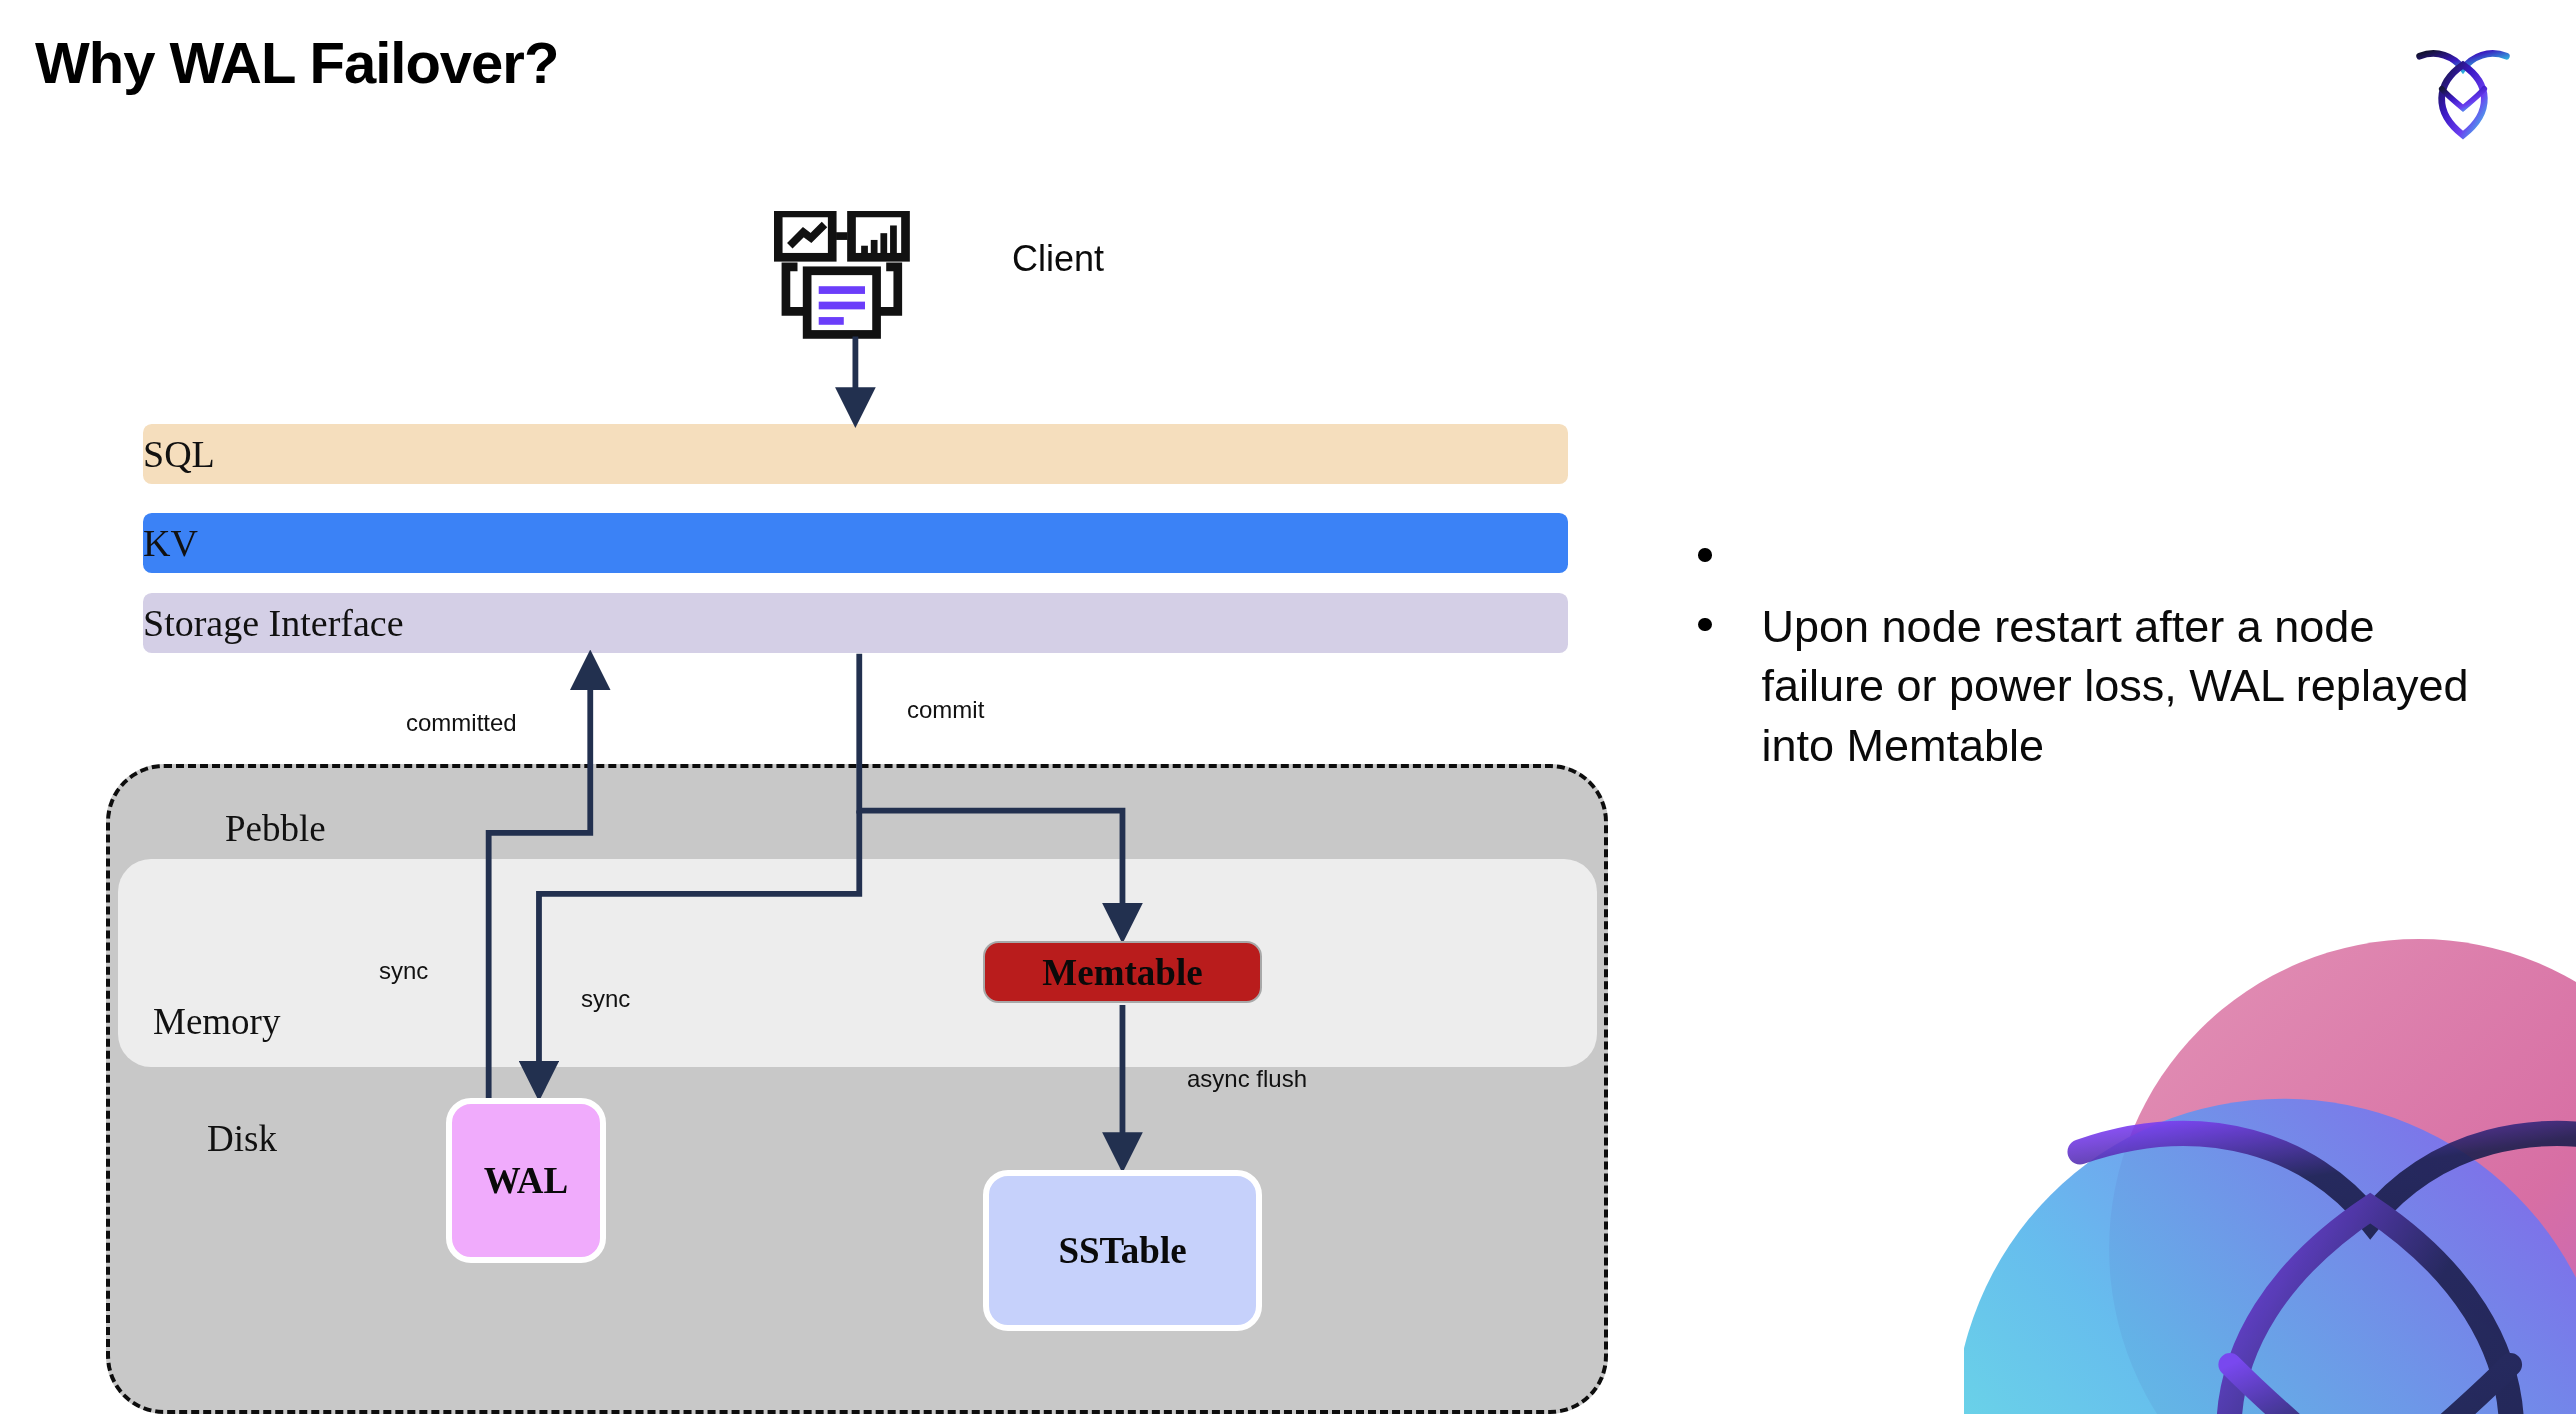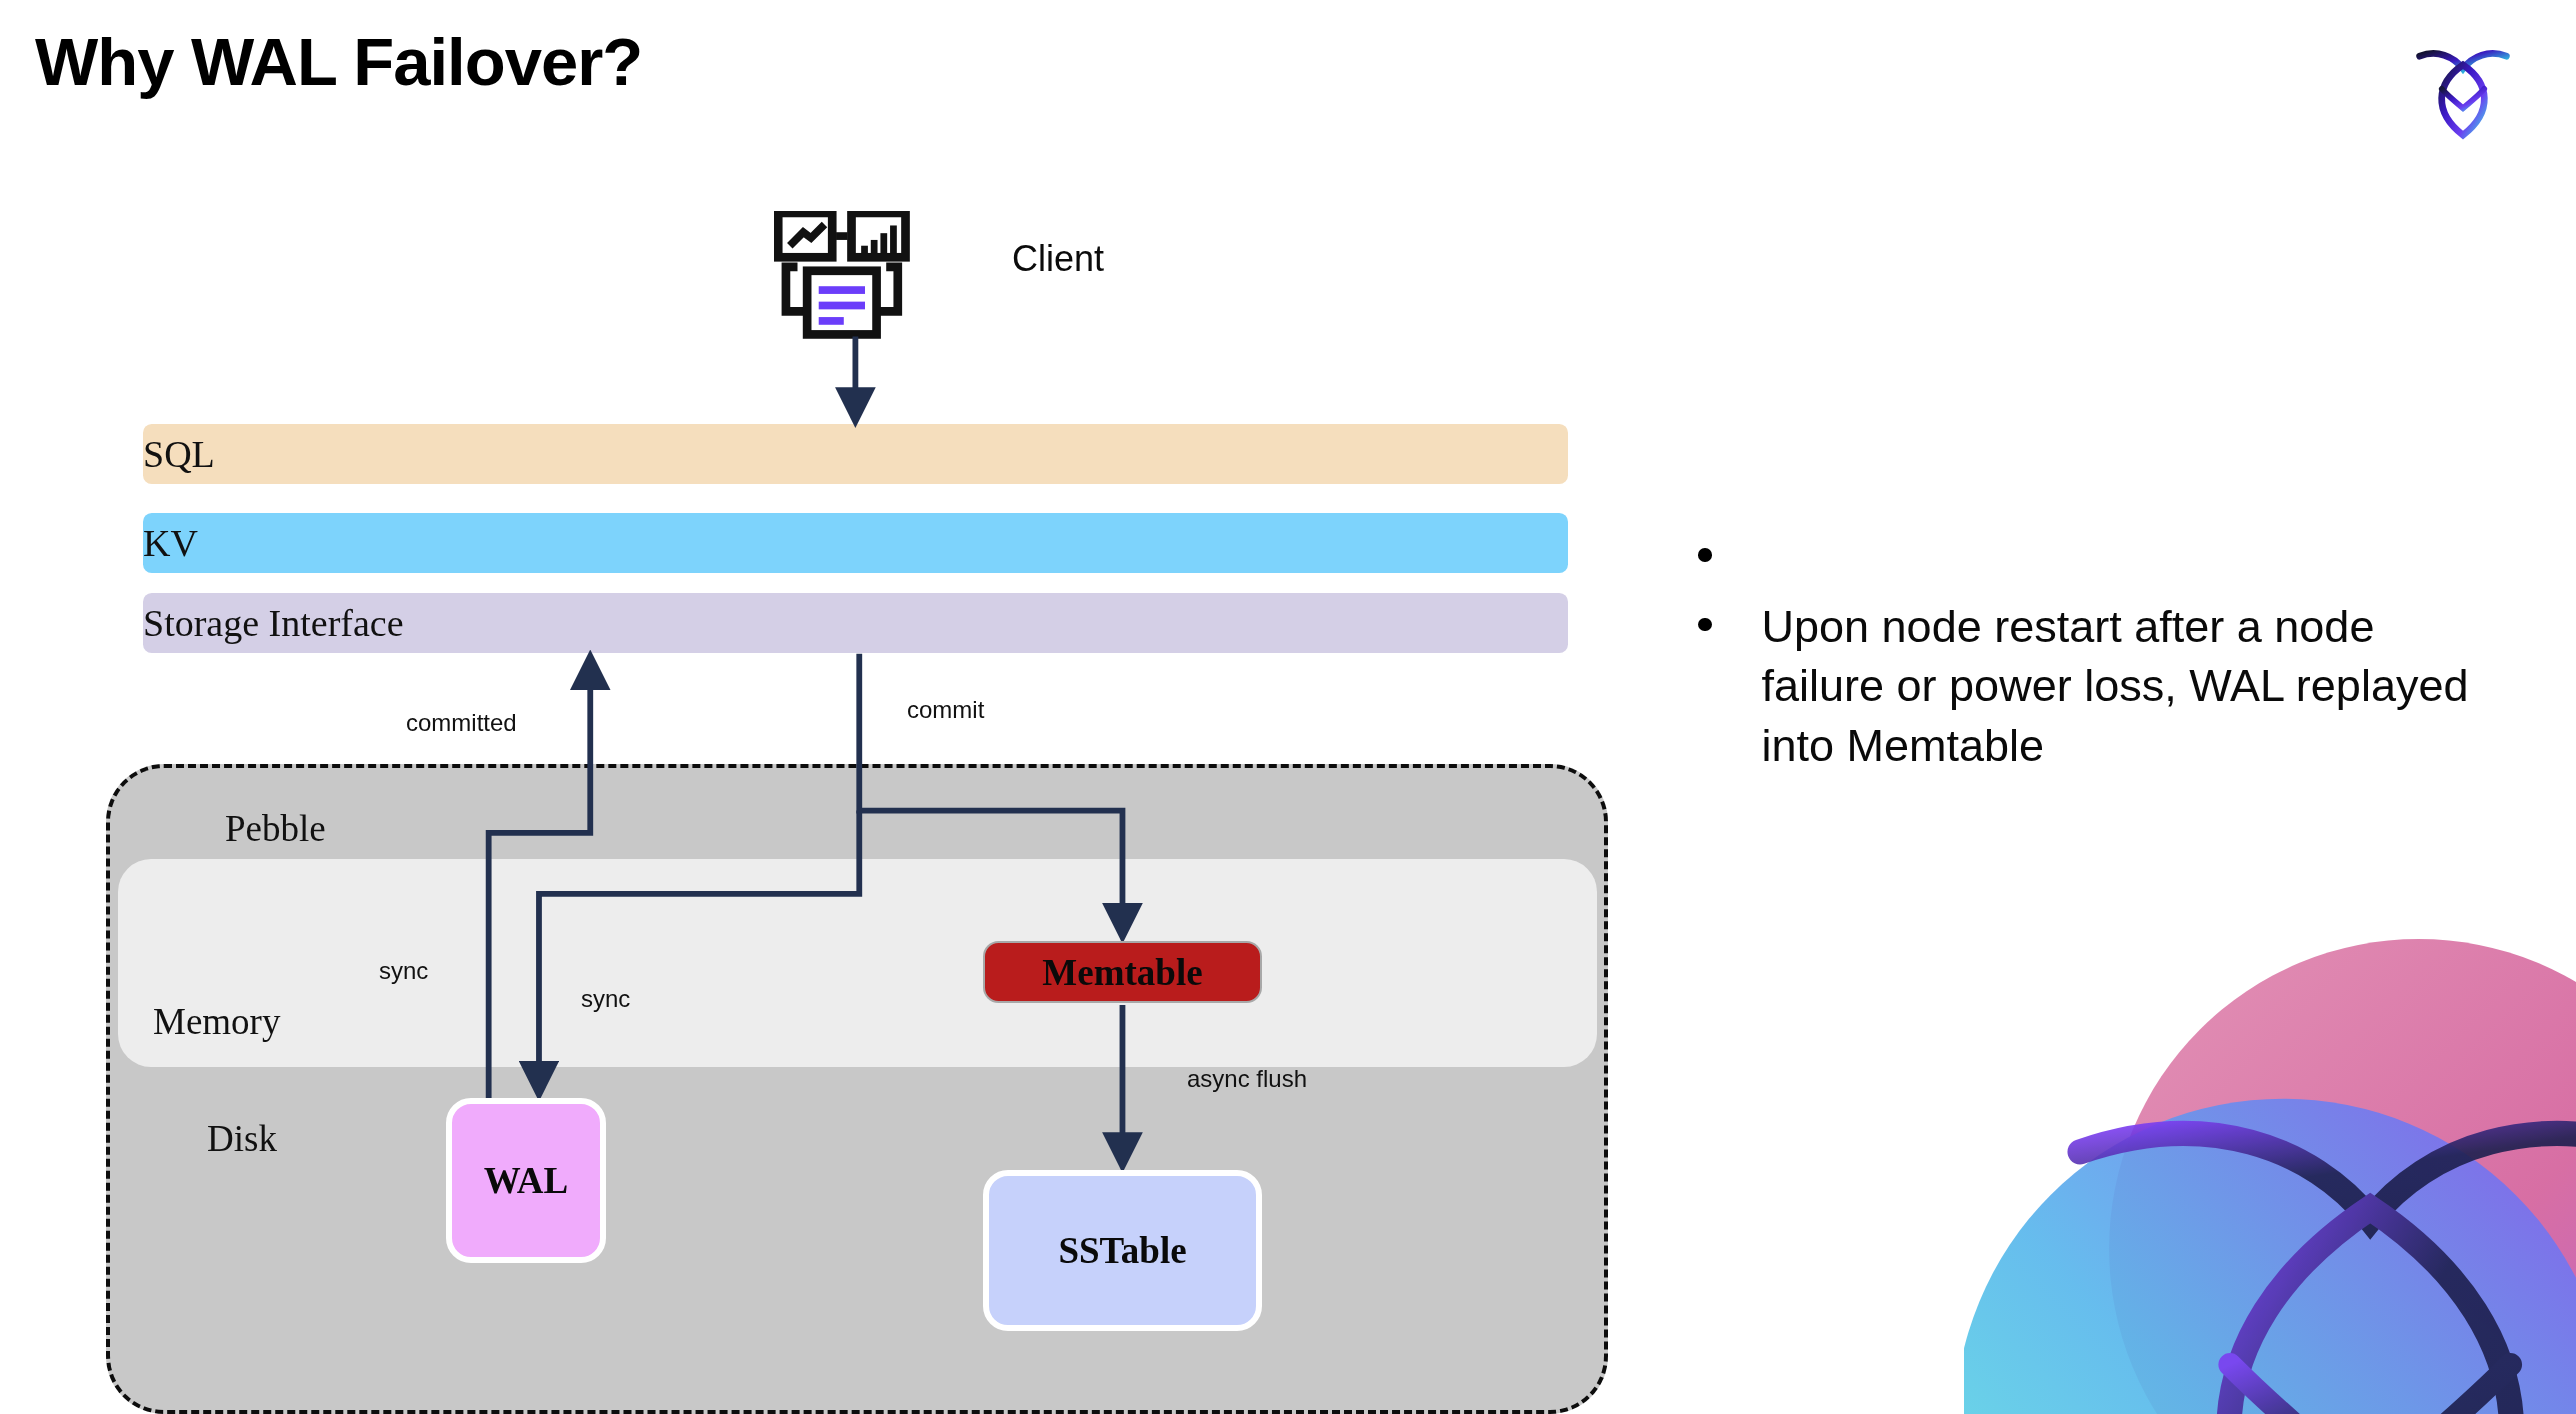"Why WAL Failover?" .title { font-size: 67px -> 58px; top: 27px -> 33px }
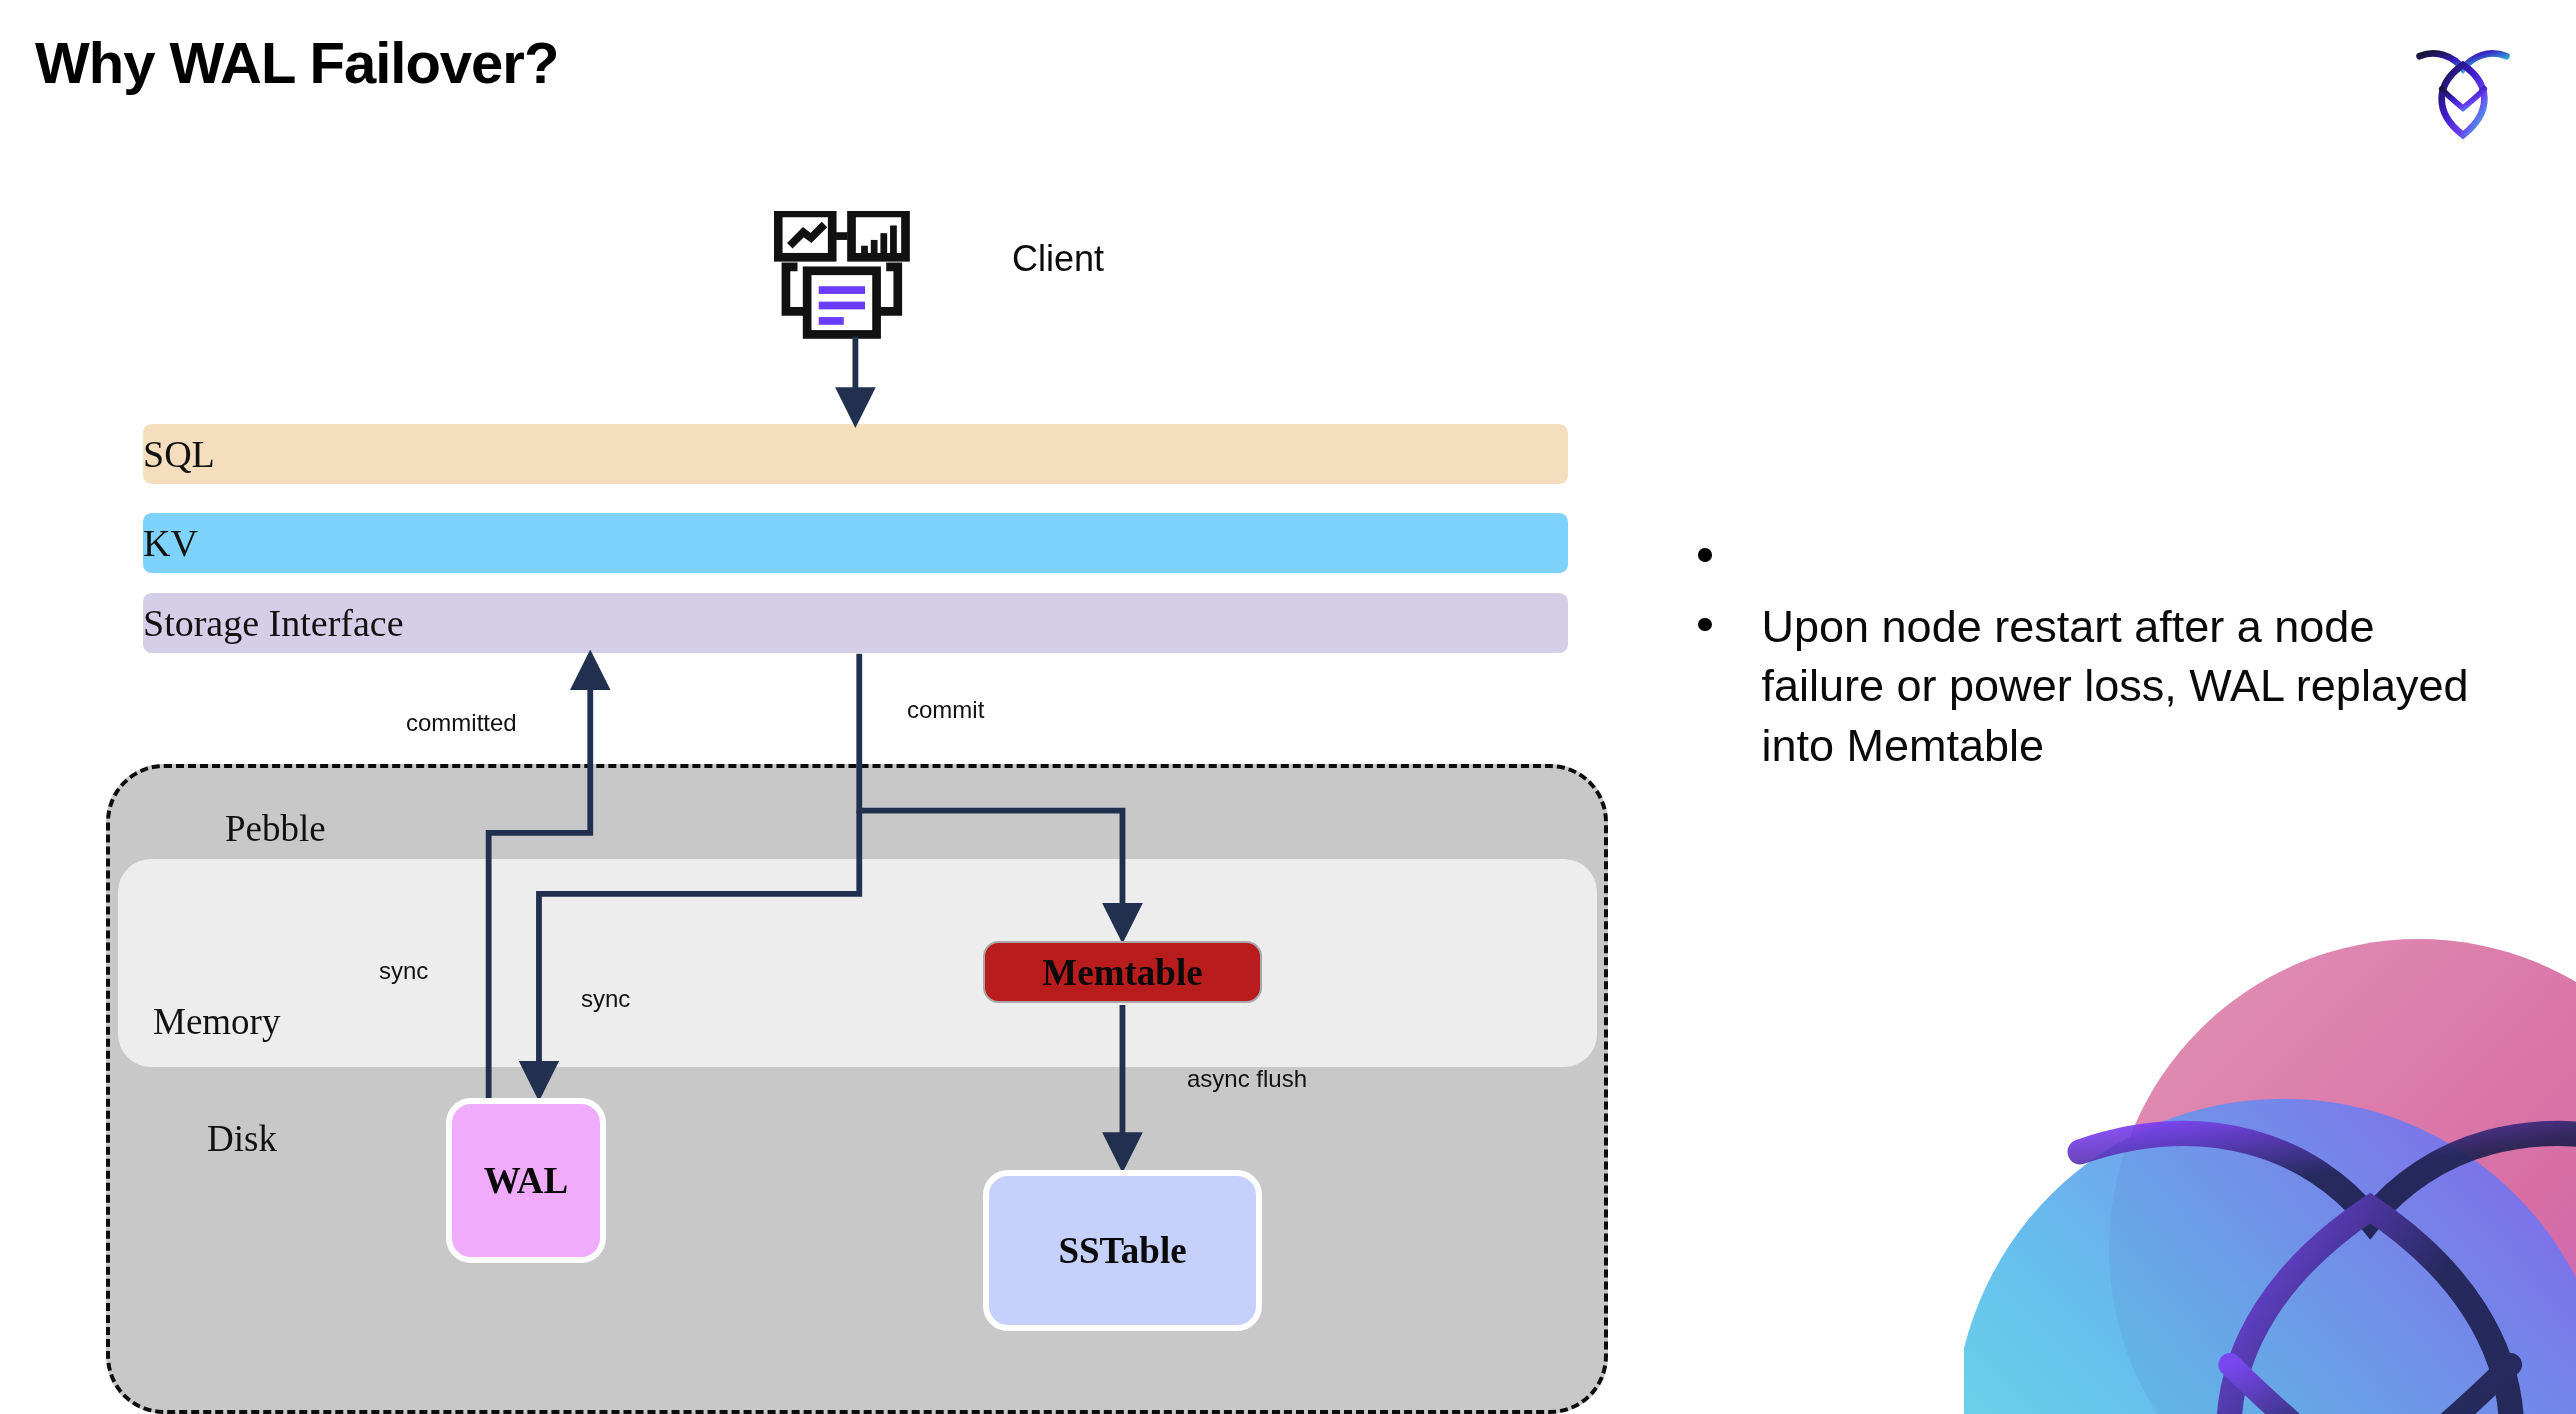"KV" div.layer-bar { background: #7dd3fc -> #3b82f6 }
